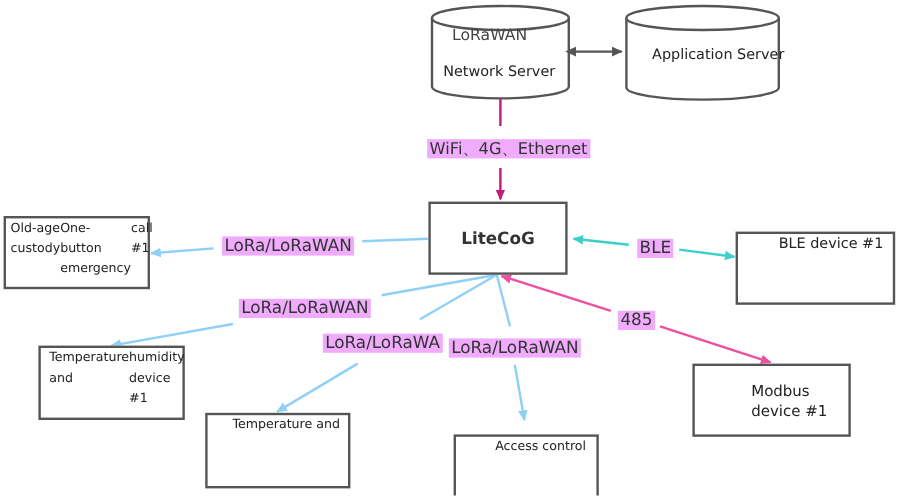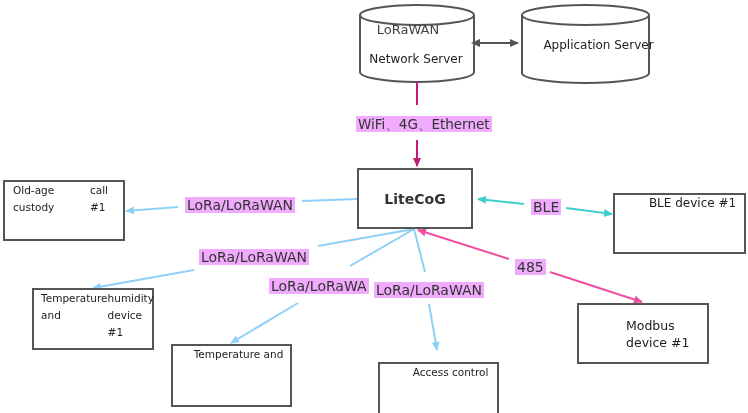"One-button emergency" span.t { html: none -> <span>One-button emergency</span> }
